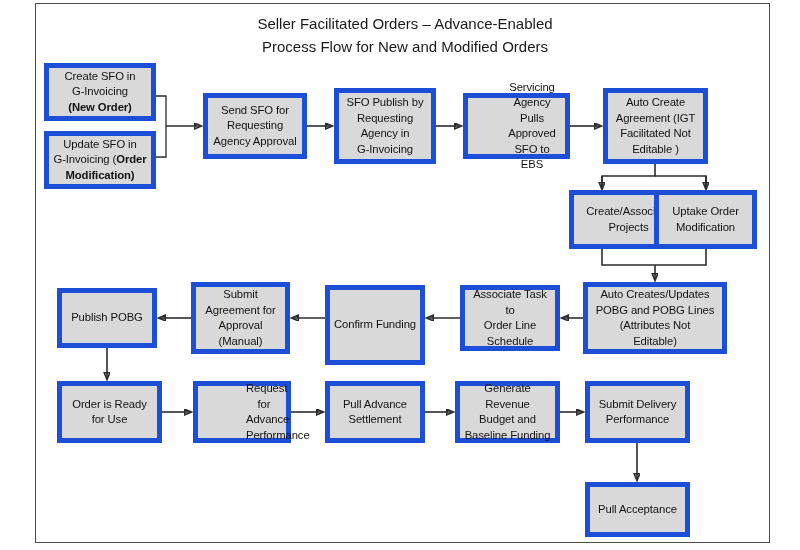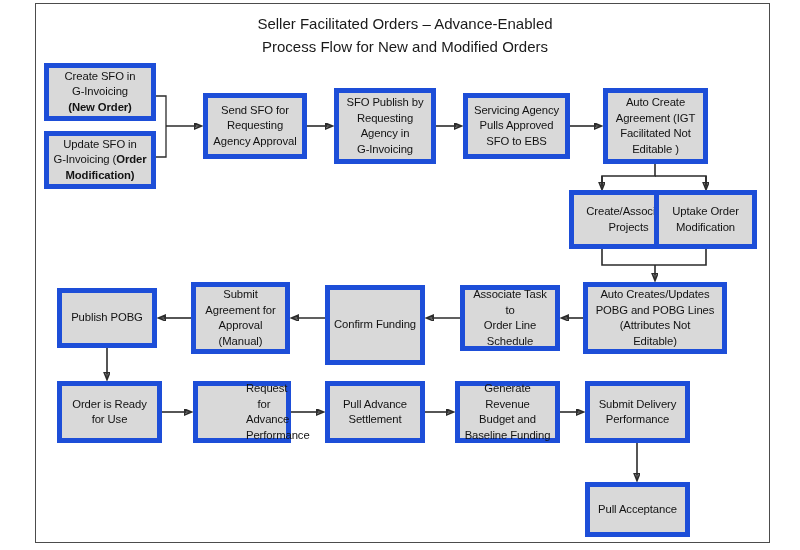"Servicing Agency" div.node { padding-left: none -> 35px }
